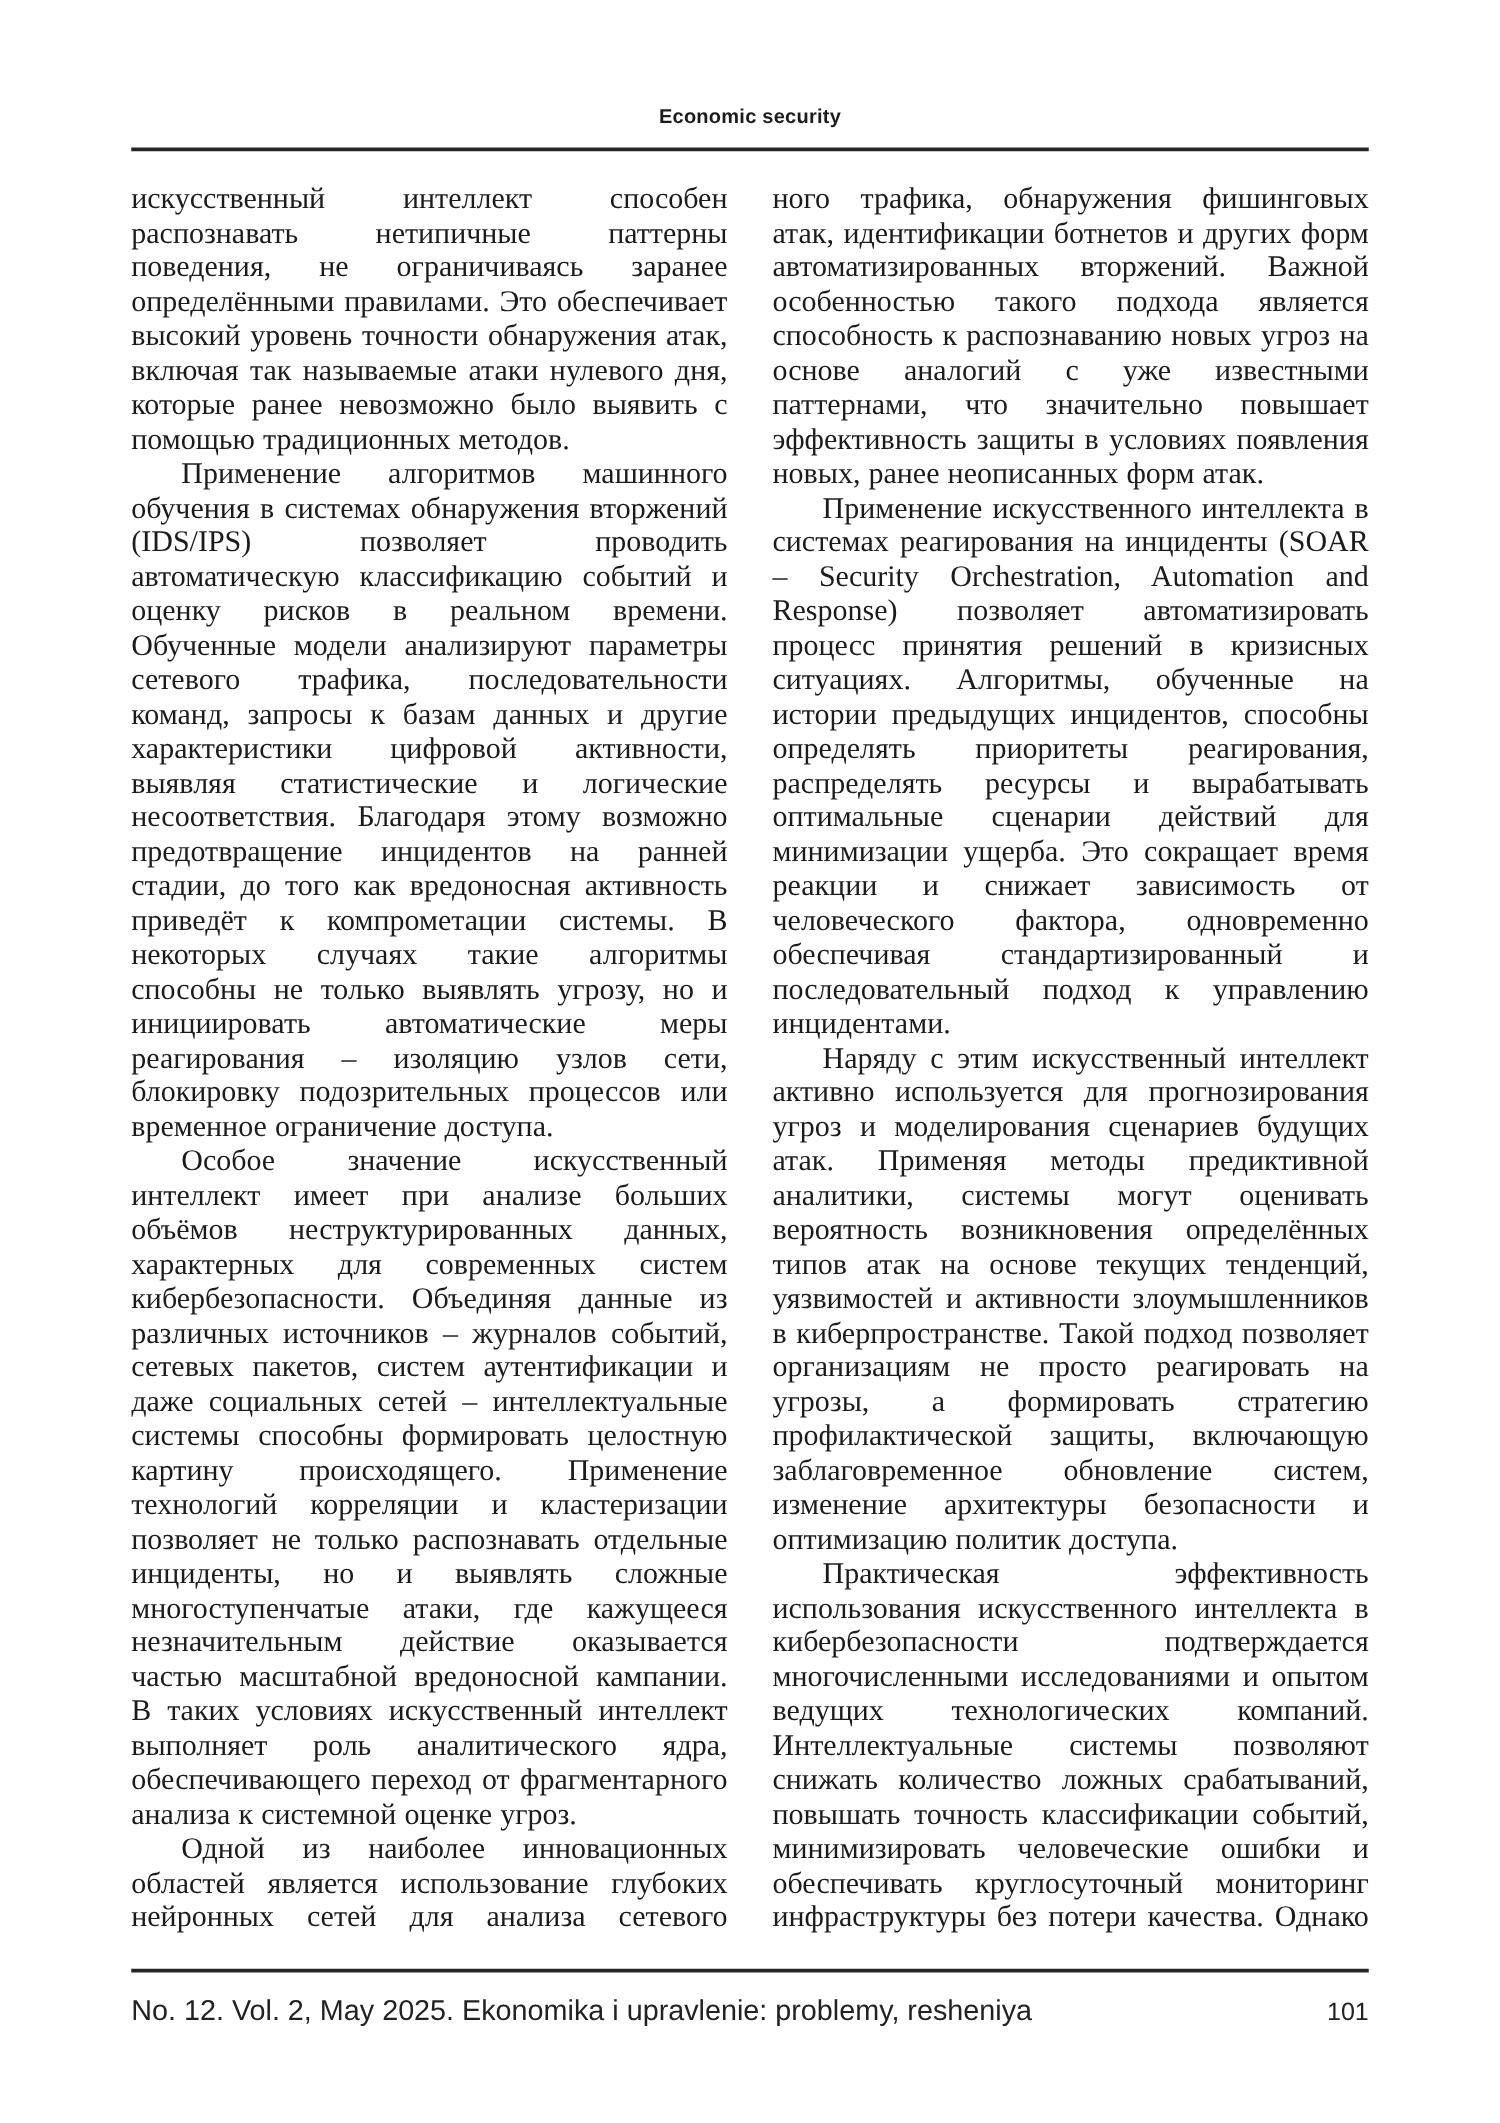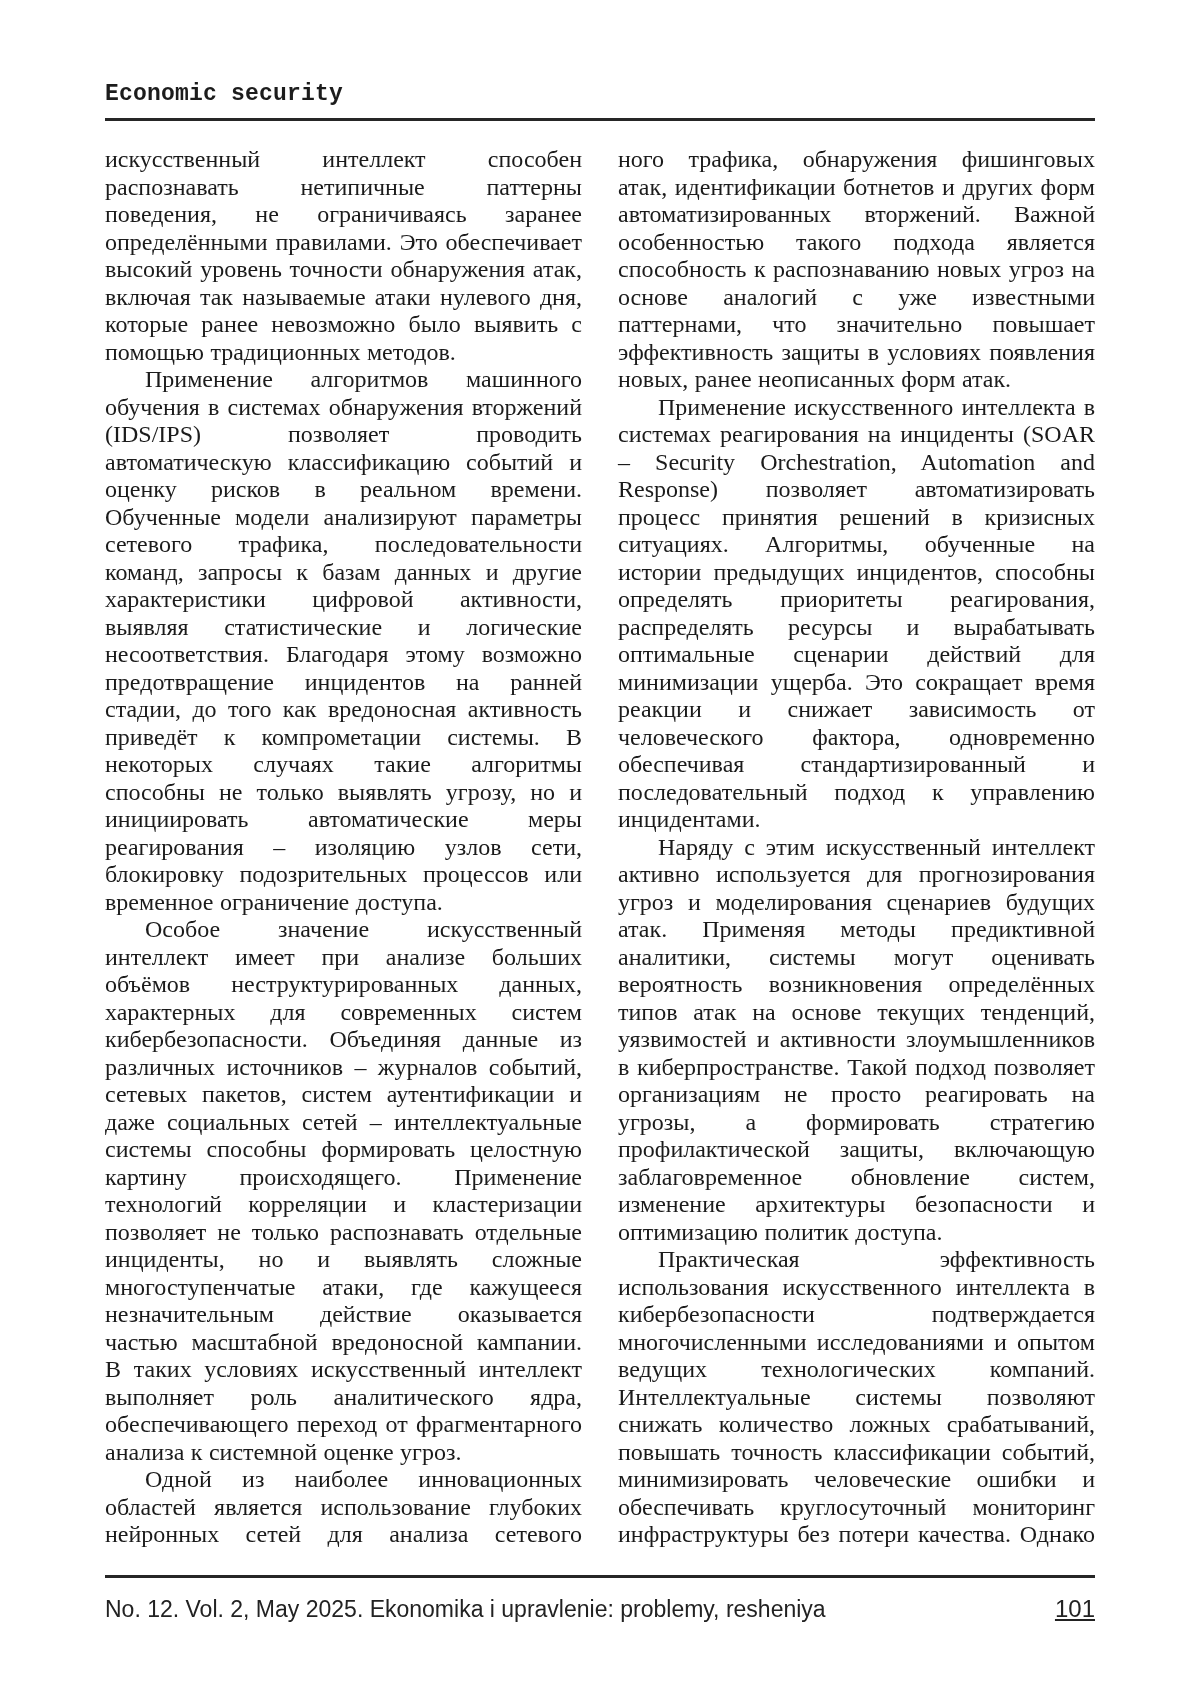"Economic security" .running-title { font-family: Liberation Mono, monospace -> Liberation Sans, sans-serif; font-size: 23px -> 16px; text-align: left -> center }
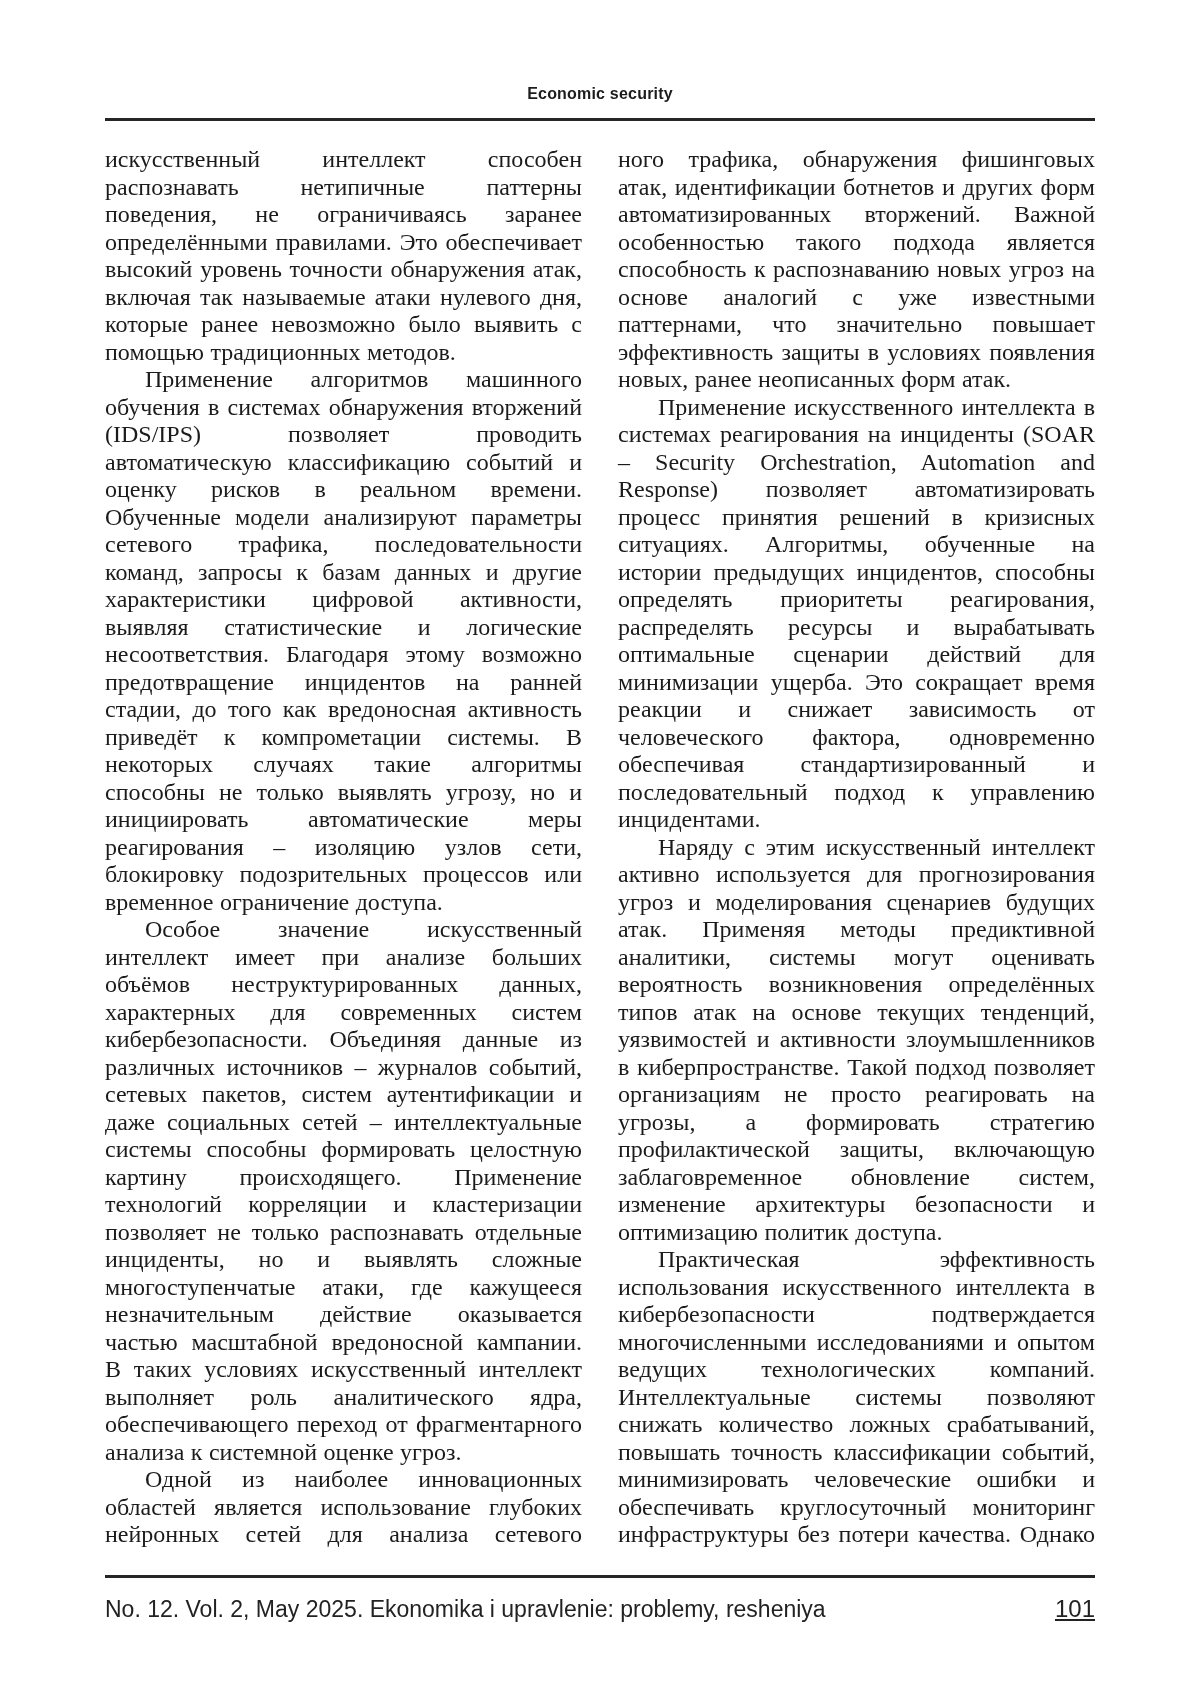"101" .footer-row .page-number { font-size: 24px -> 20px; text-decoration: underline -> none }
